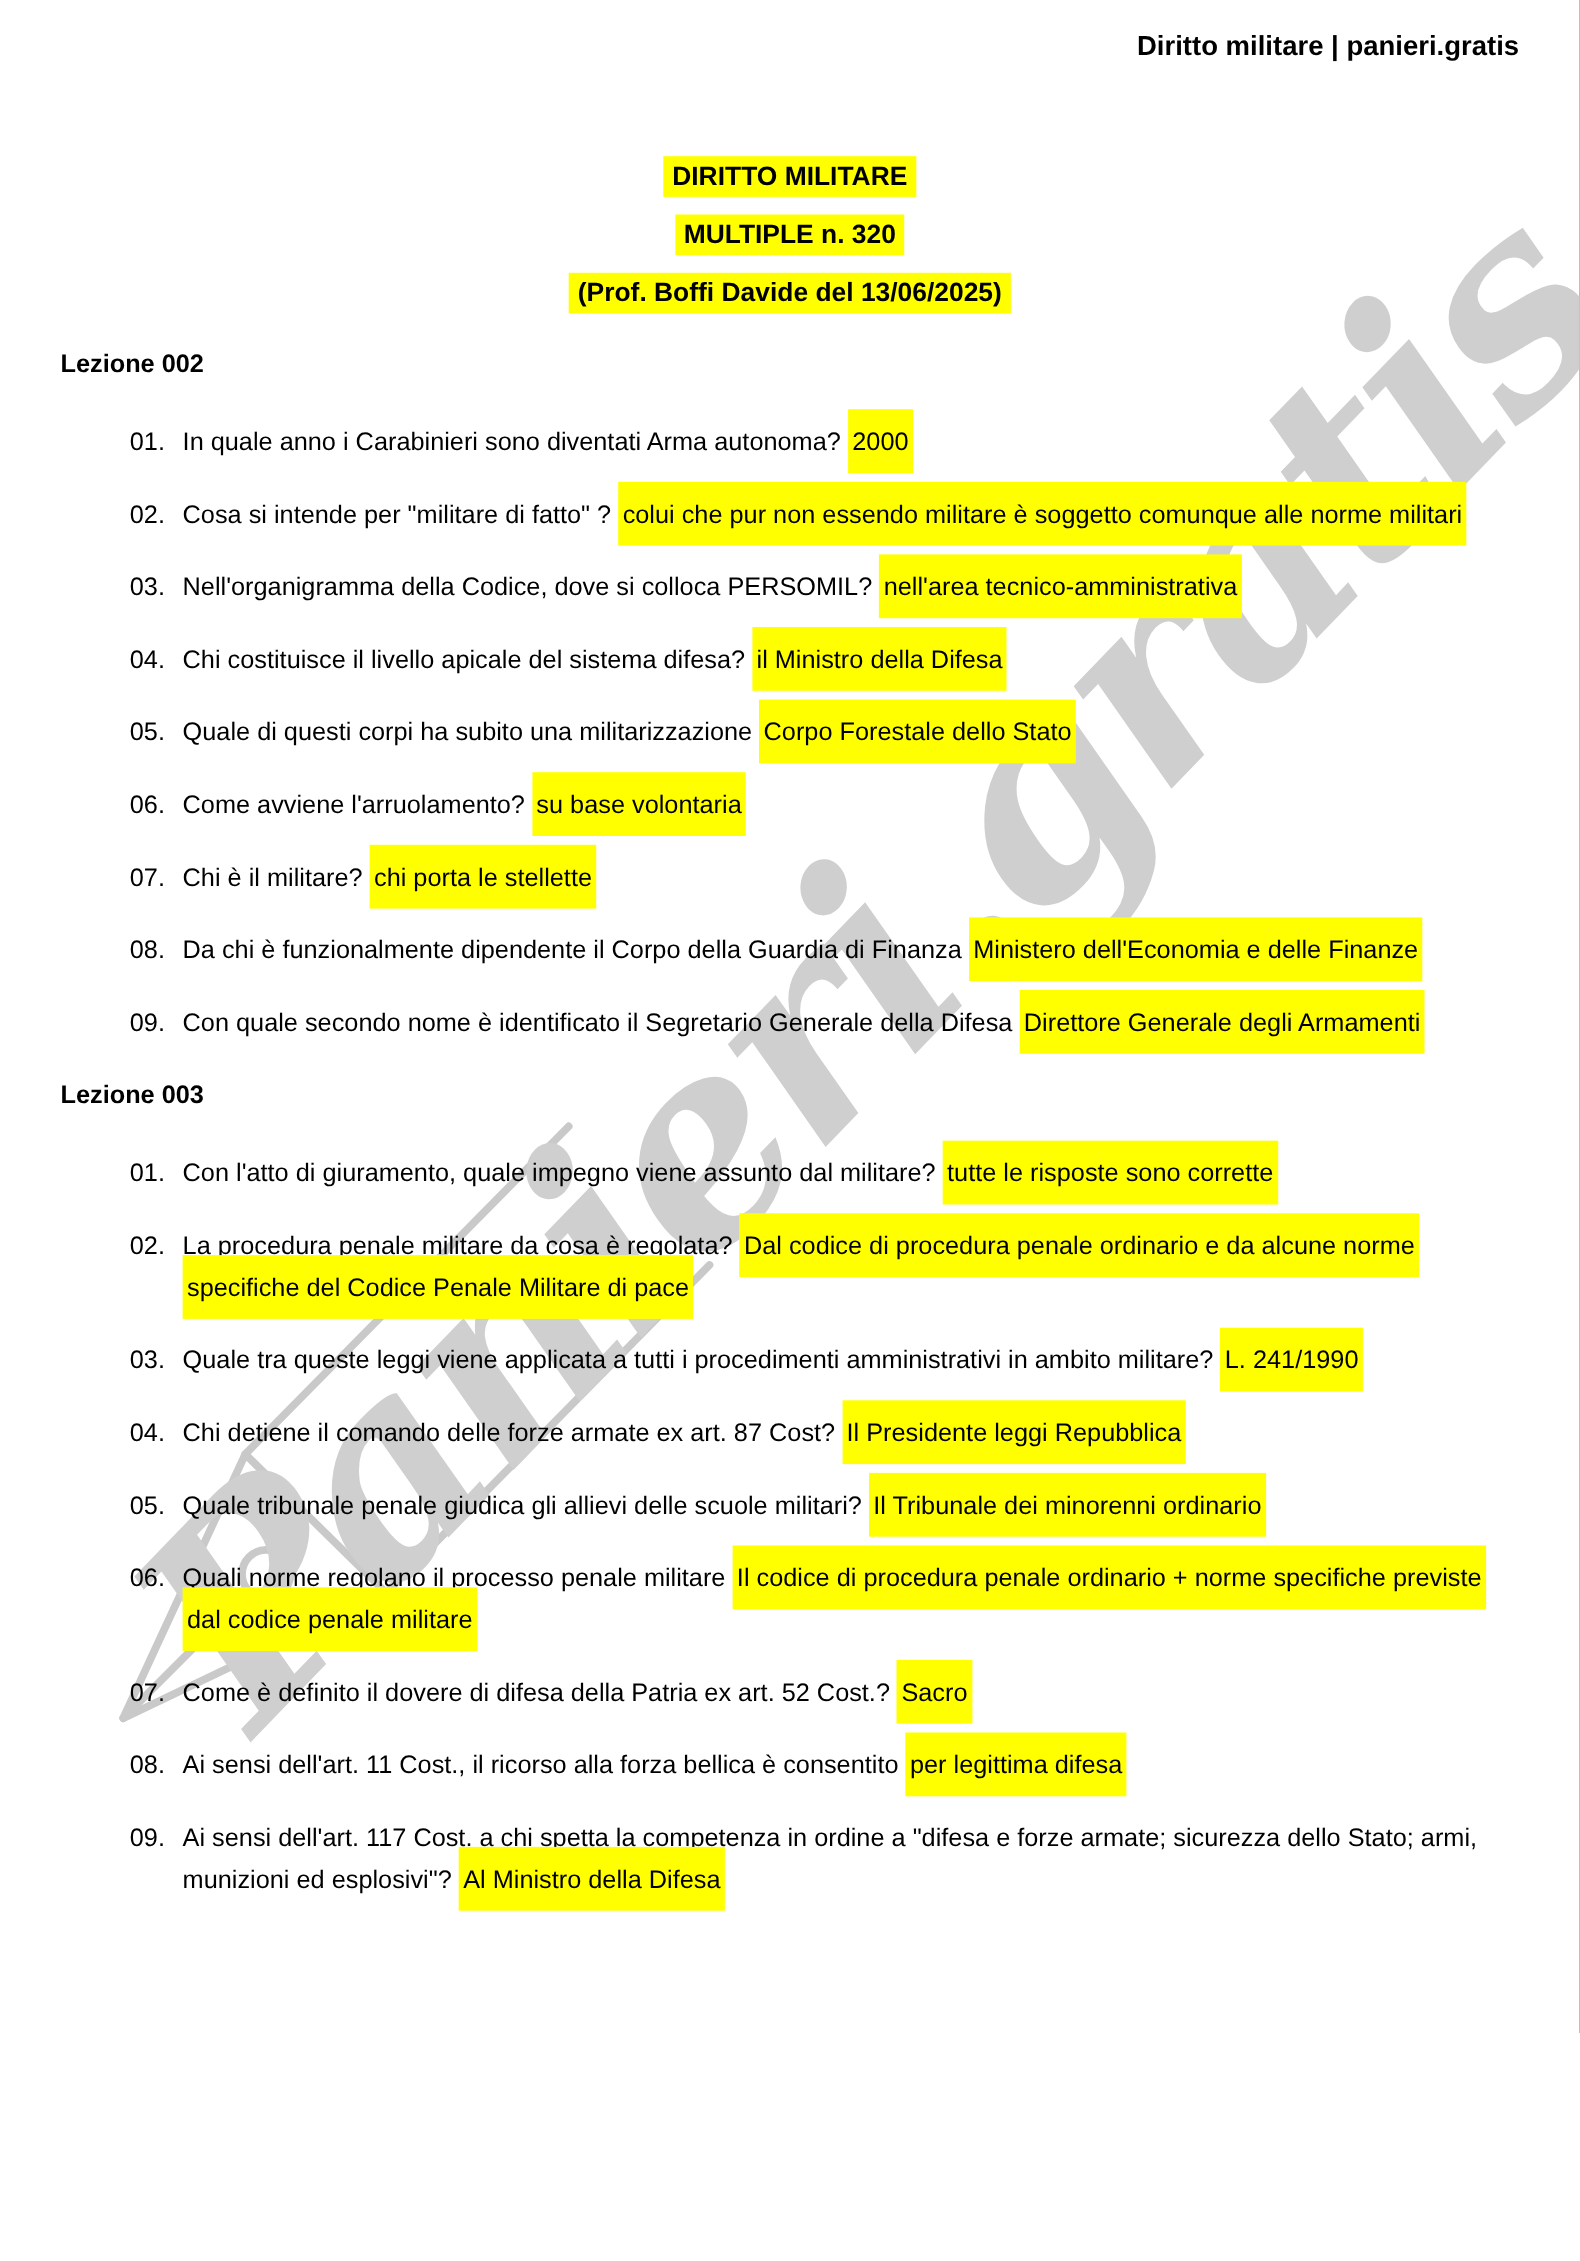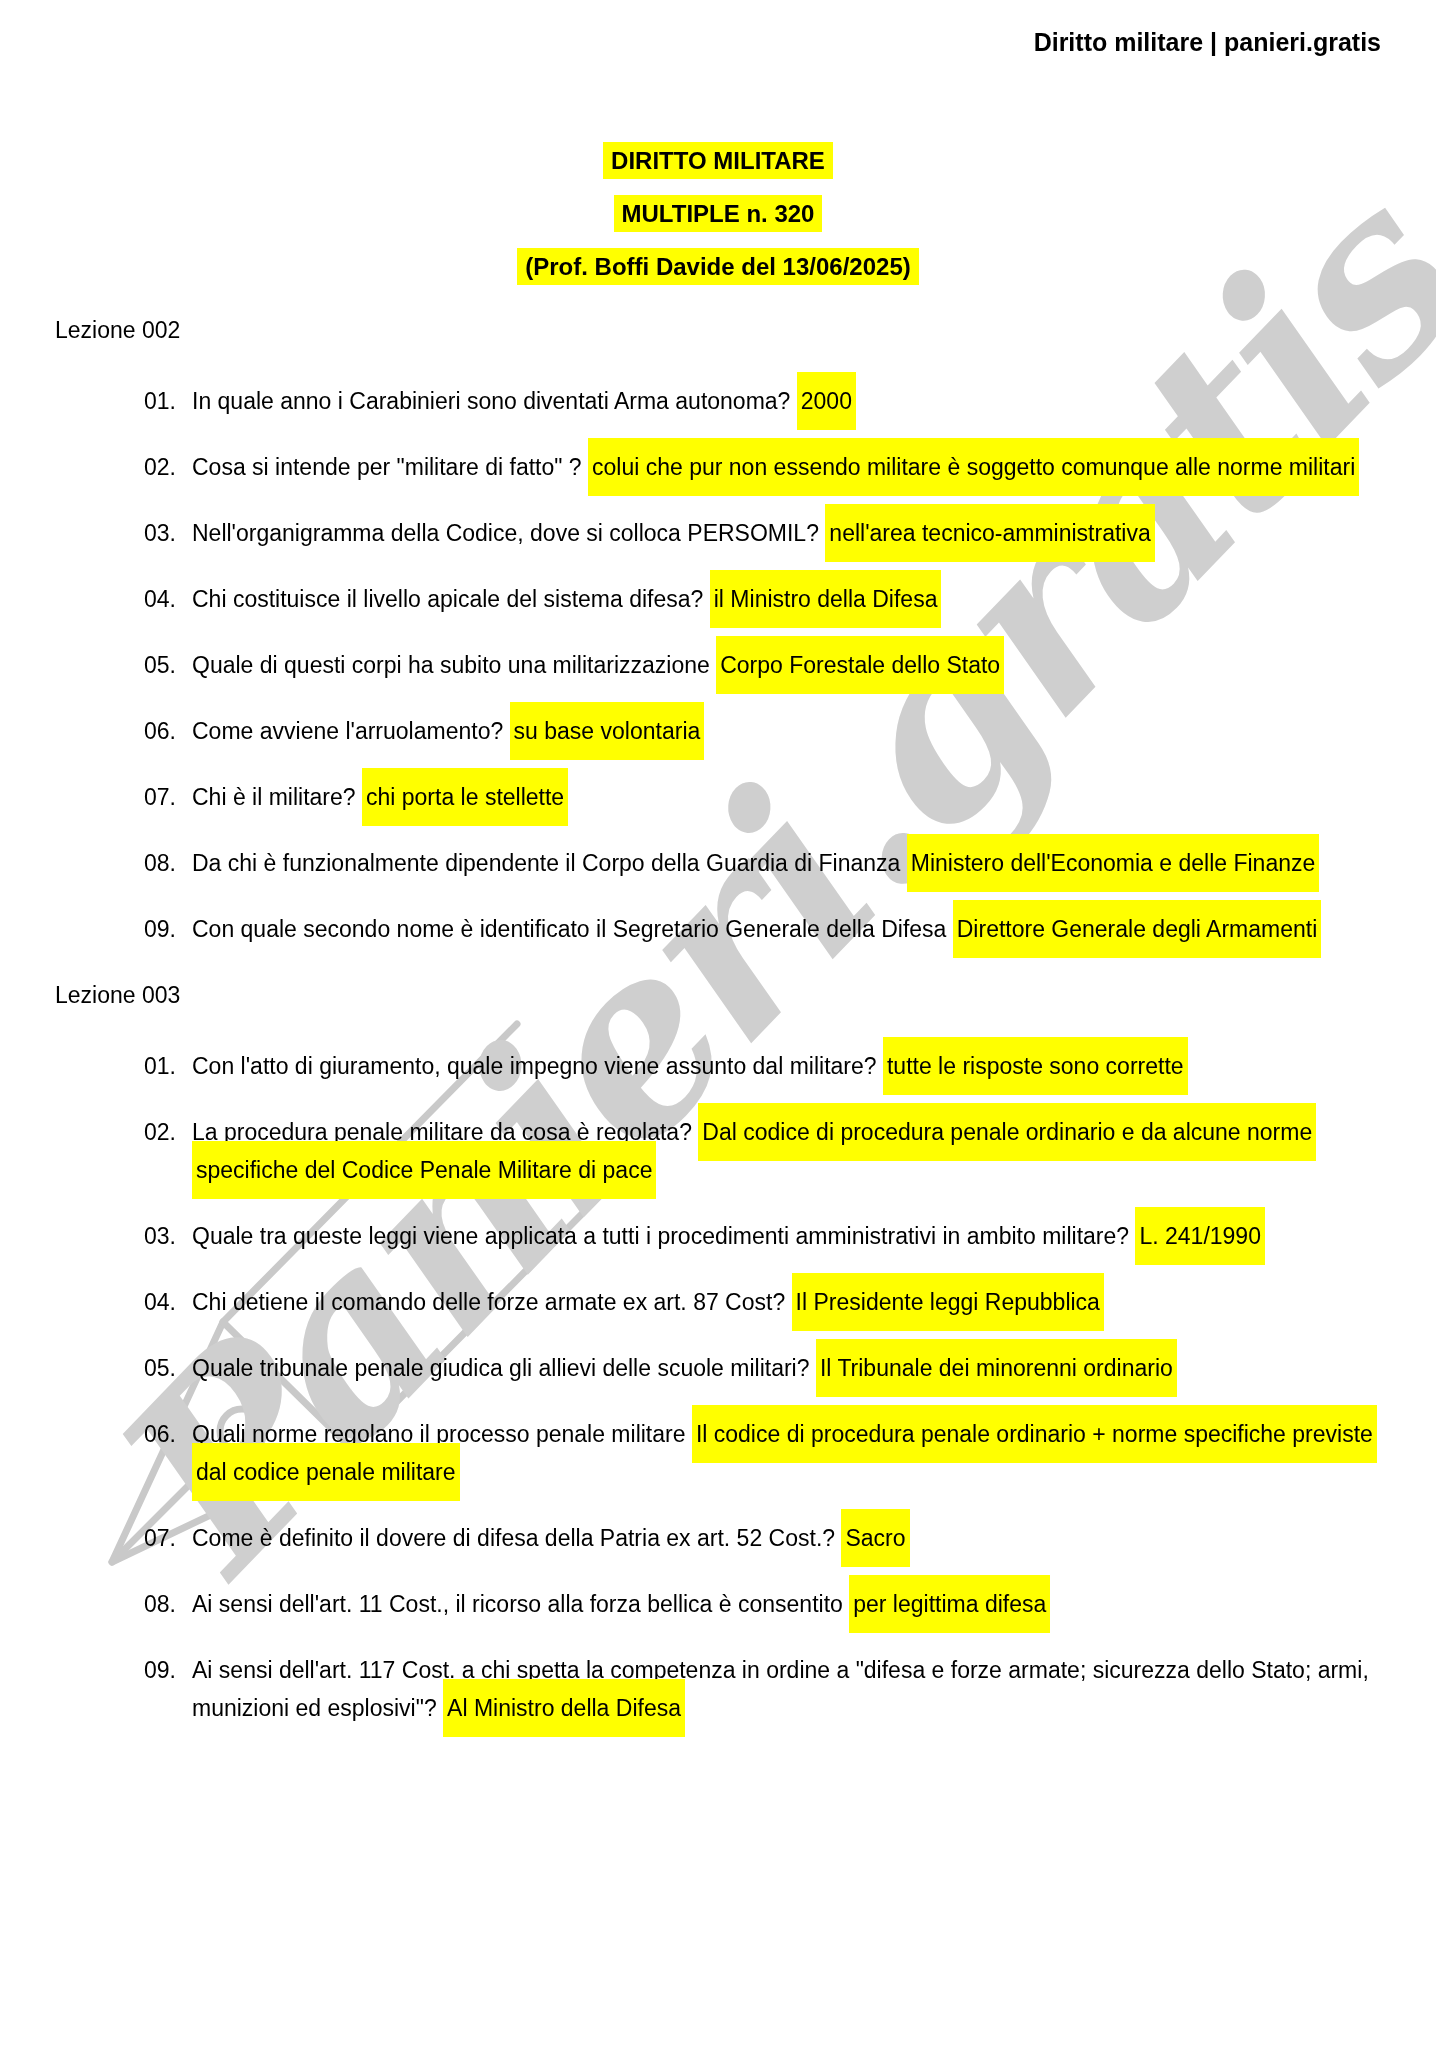"Lezione 002" .lezione { font-weight: normal -> bold }
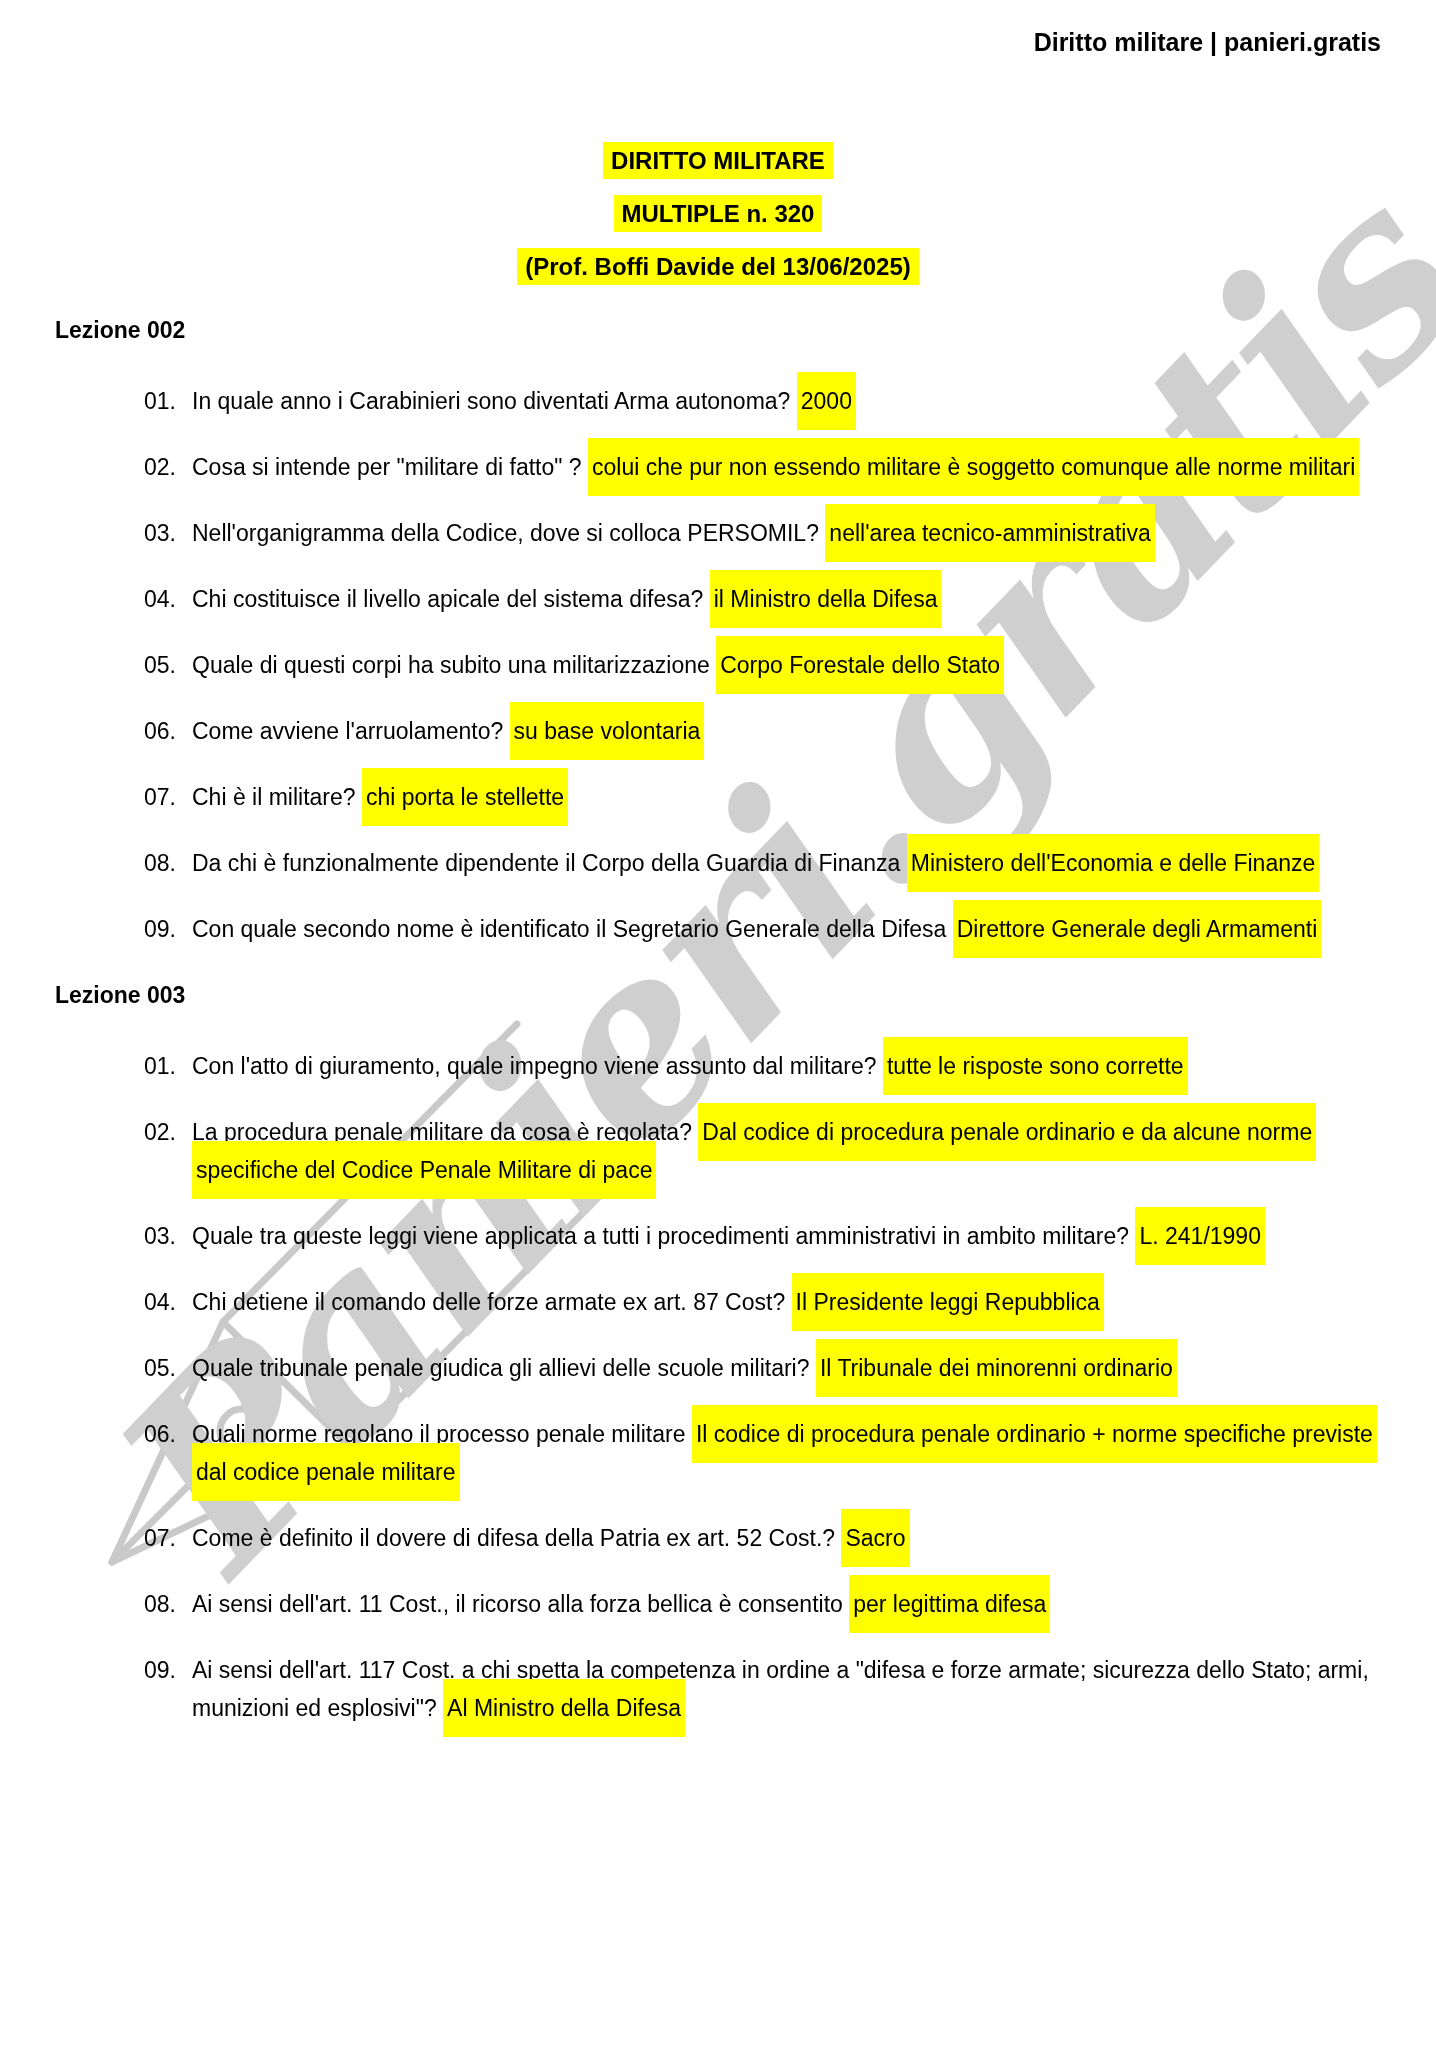"01." .qnum { margin-left: 89px -> 63px }
